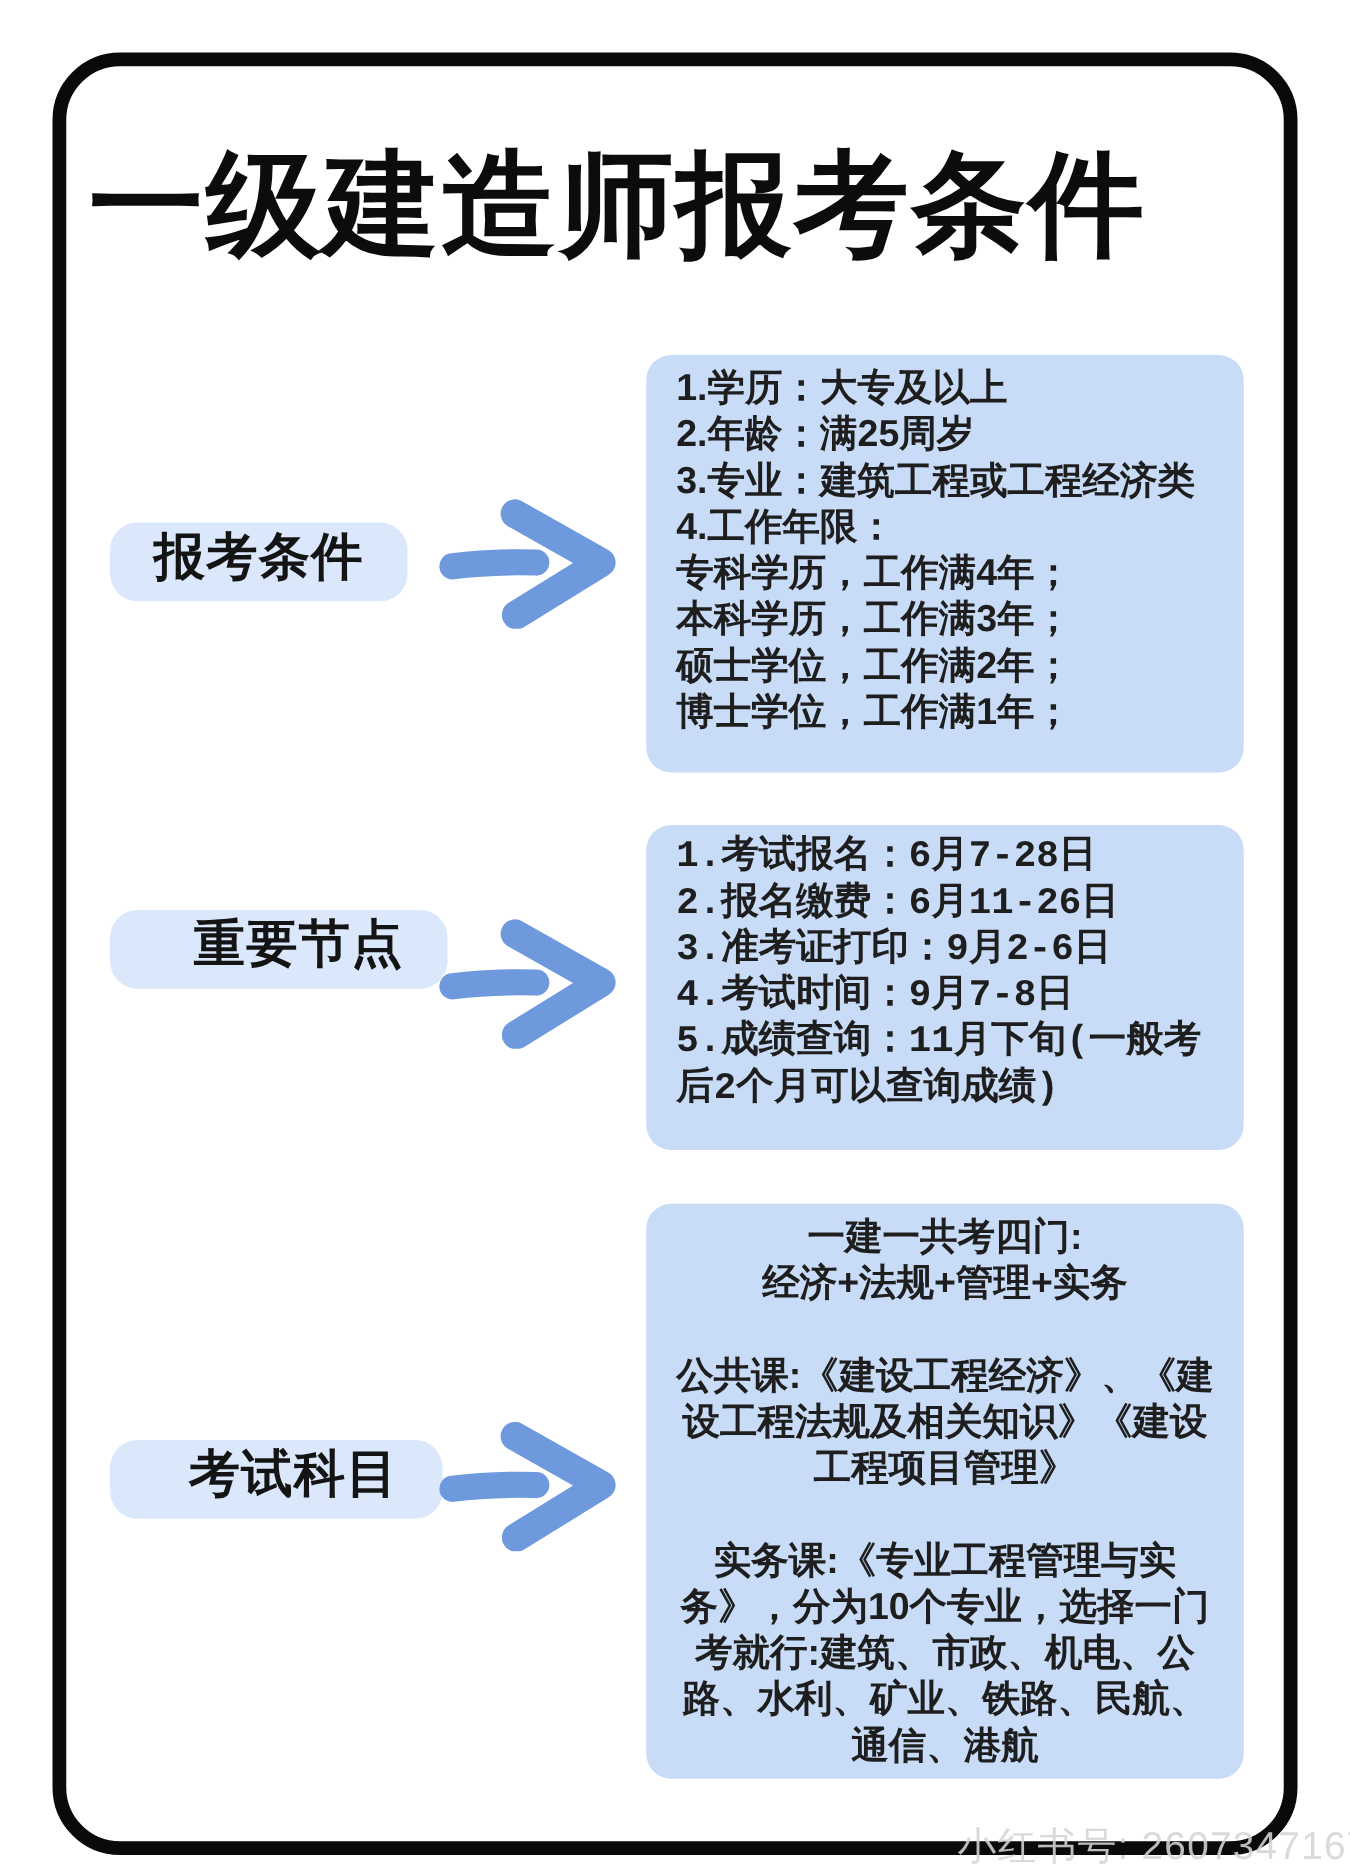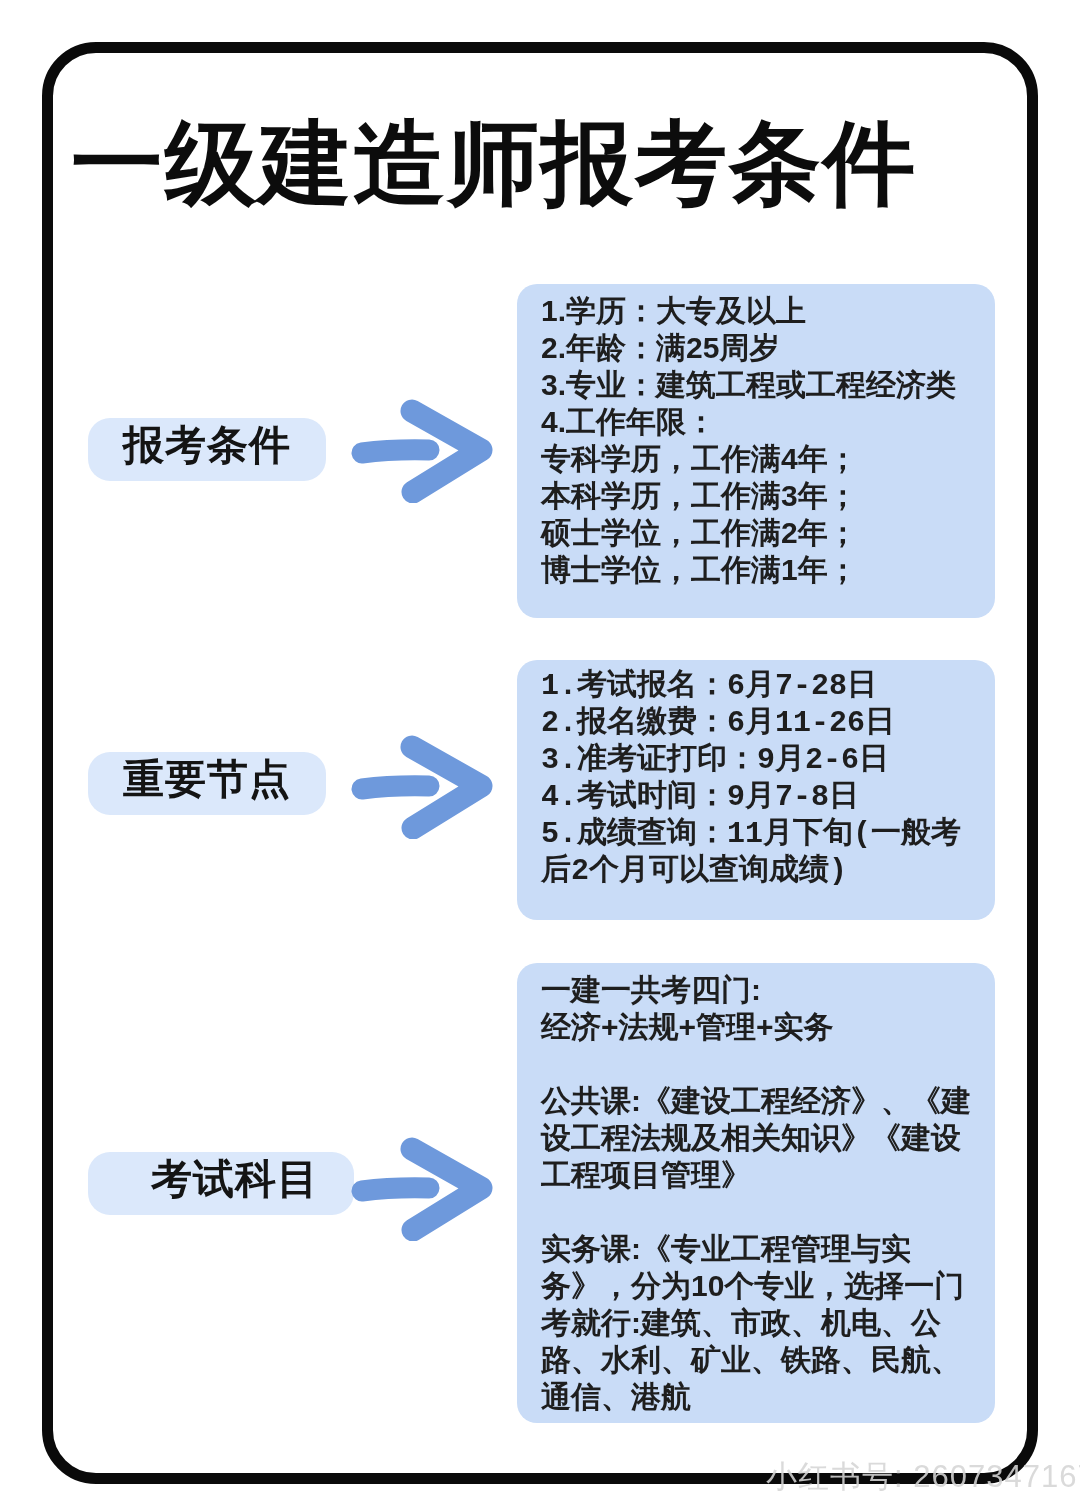"重要节点" .pill-2 { padding-left: none -> 32px; top: 752px -> 728px }
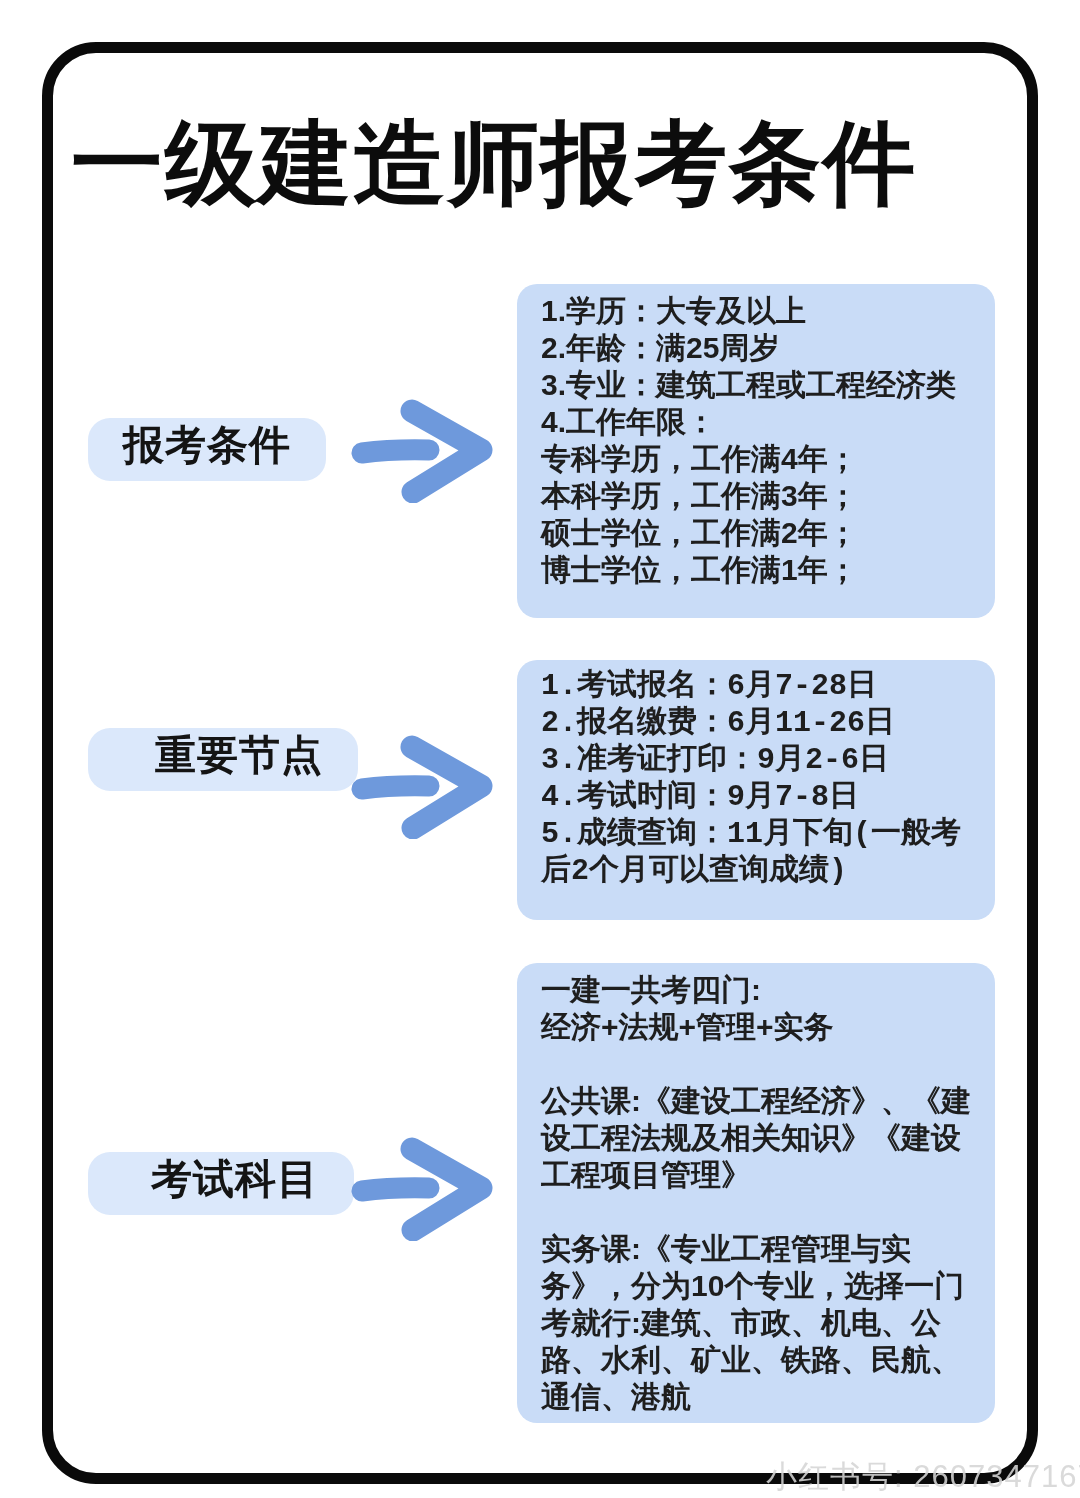"一建一共考四门:" .box-3 { text-align: none -> center }
